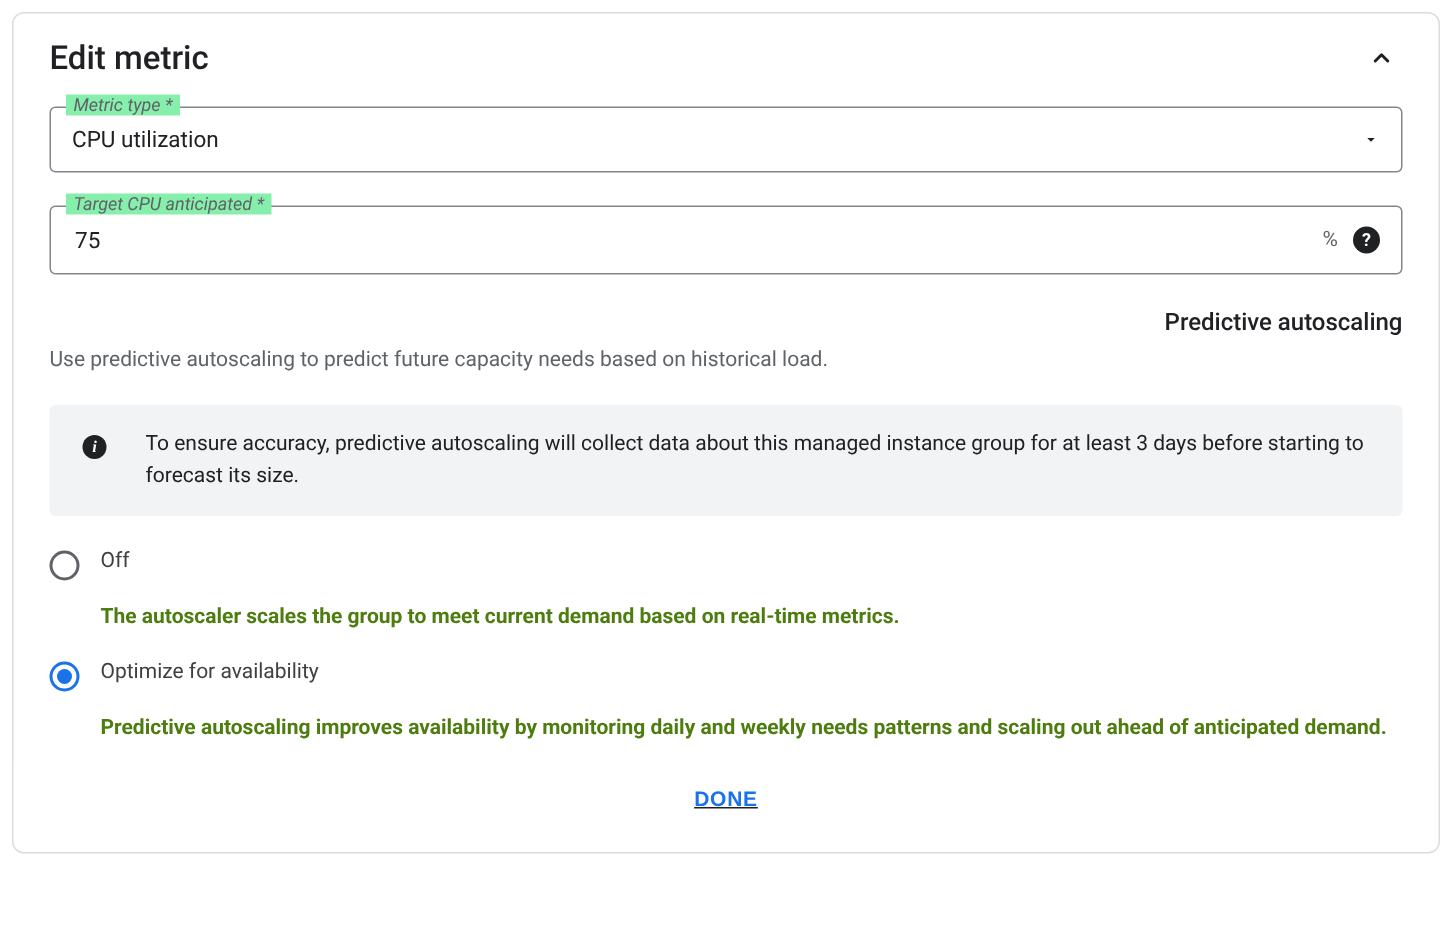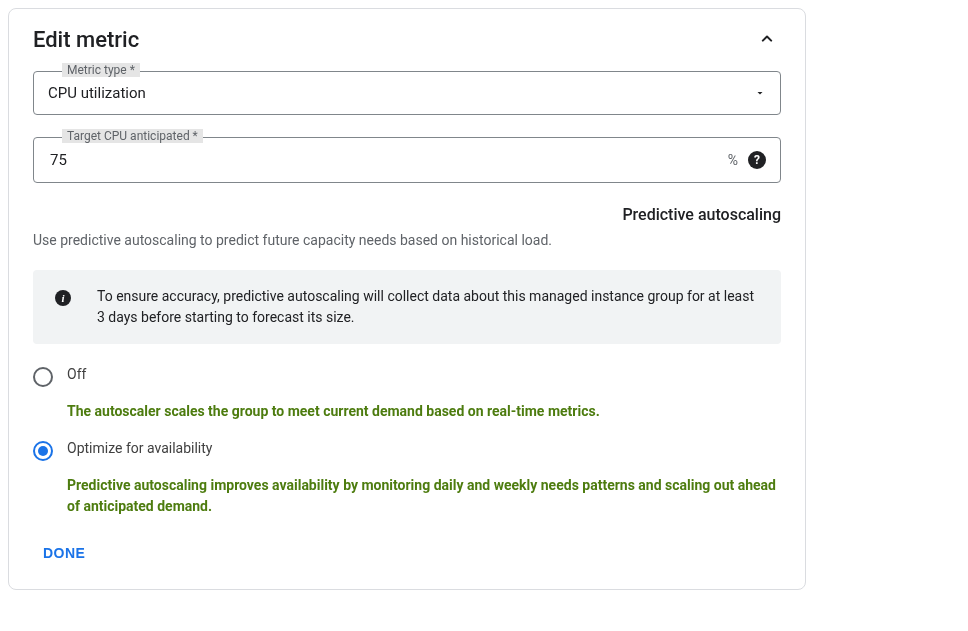"Edit metric" .card { width: 798px -> 952px }
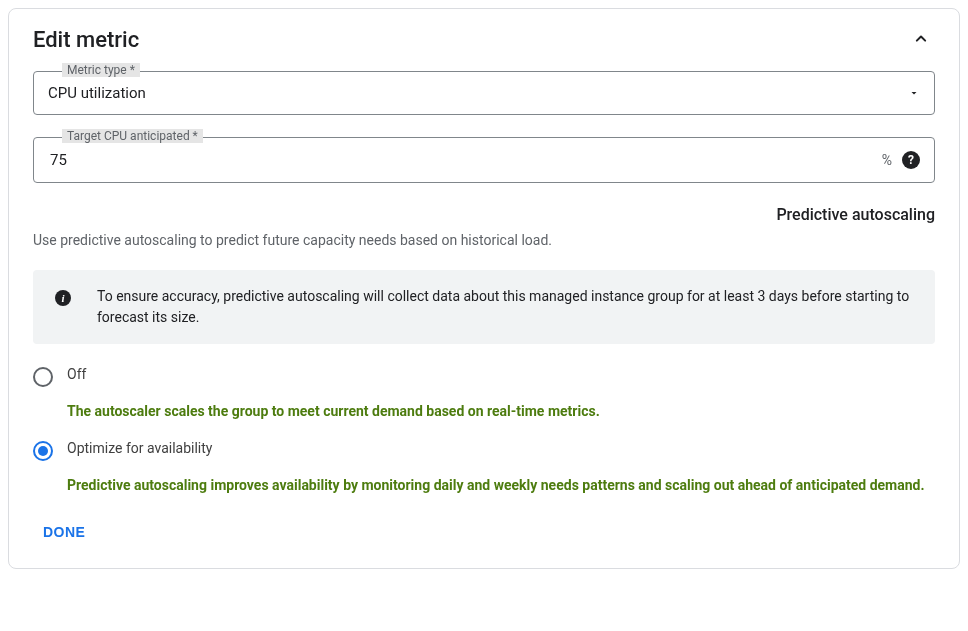"Metric type *" .outlined-field .floating-label { background: #e5e5e5 -> #86efac; font-style: none -> italic; left: 28px -> 10px }
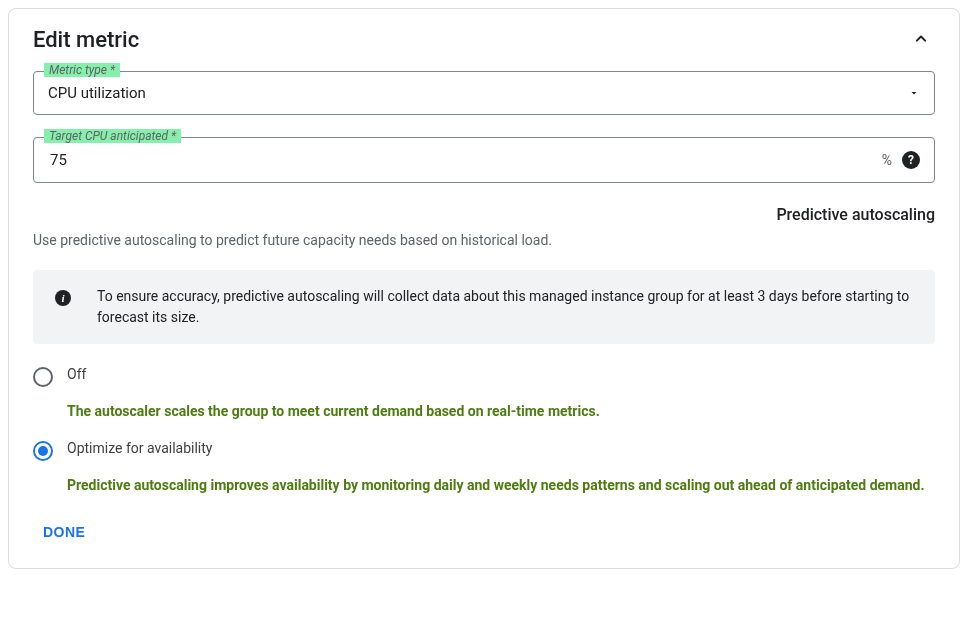"DONE" .actions { justify-content: flex-start -> center; text-decoration: none -> underline }
